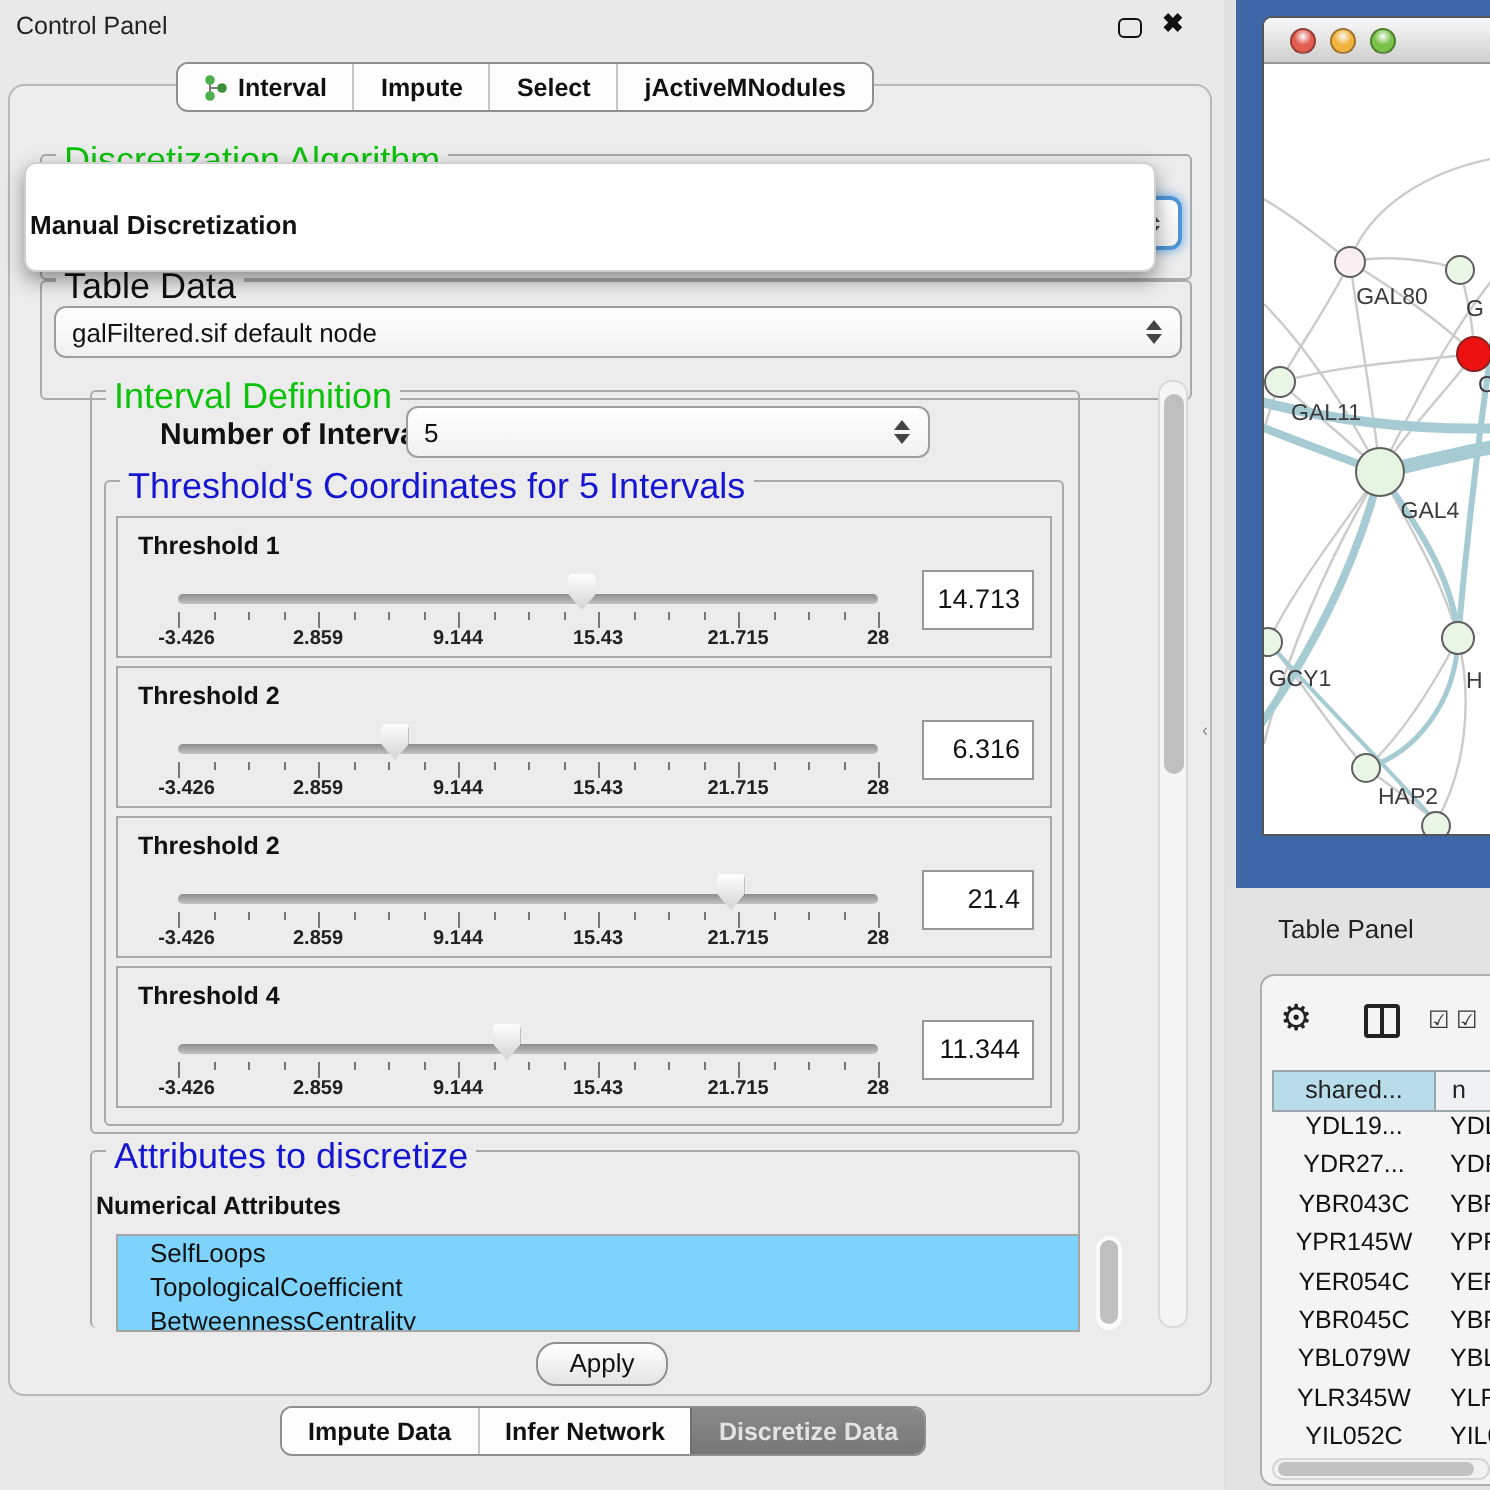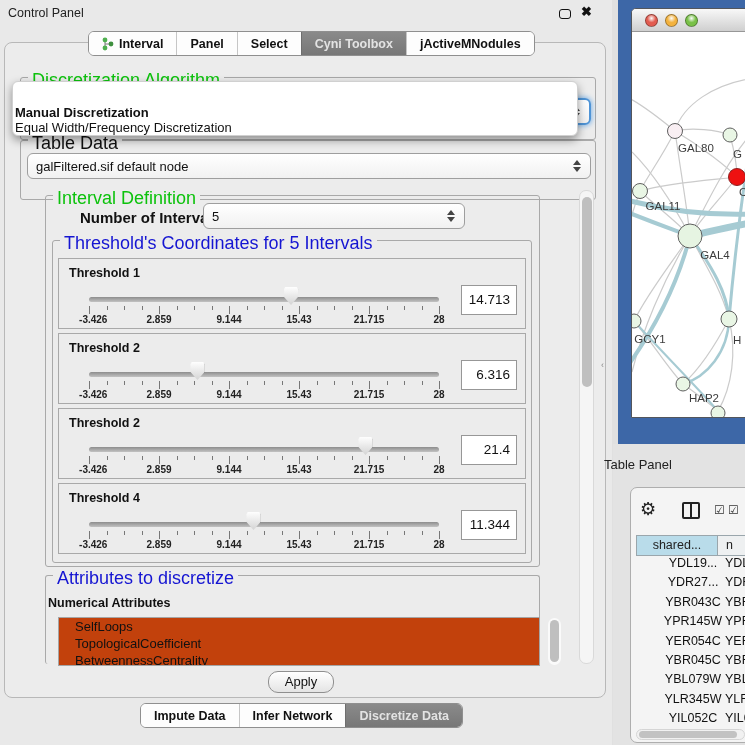"Panel" span { text: Panel -> Impute }
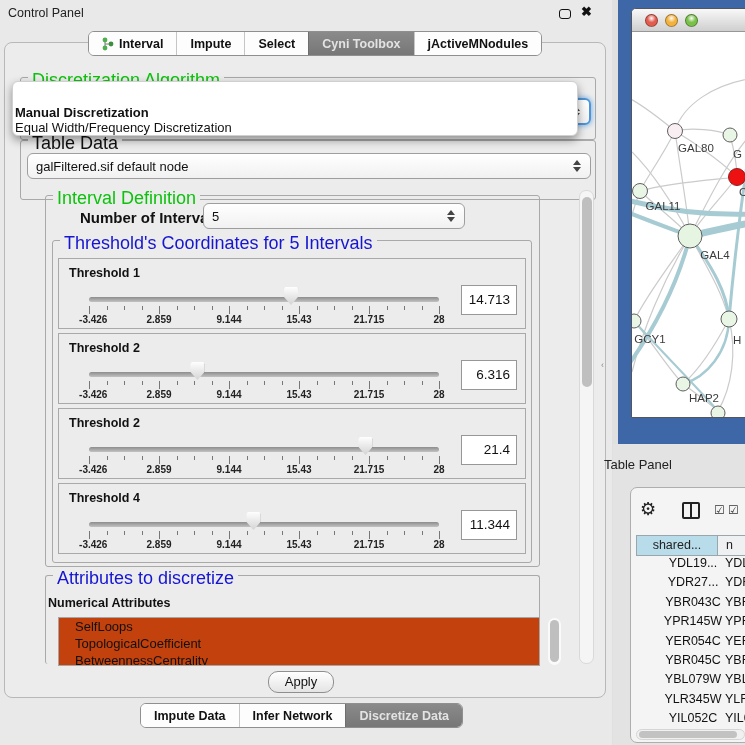"Cyni Toolbox" div.seg { html: <div> <span>Cyni Toolbox</span> </div> -> none }
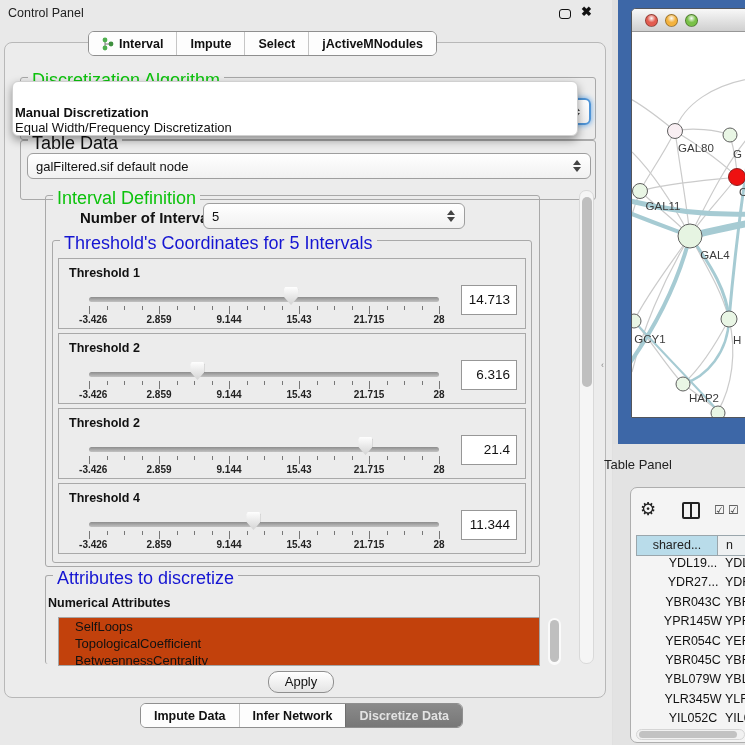"Equal Width/Frequency Discretization" div.abs { html: <div>Equal Width/Frequency Discretization</div> -> none }
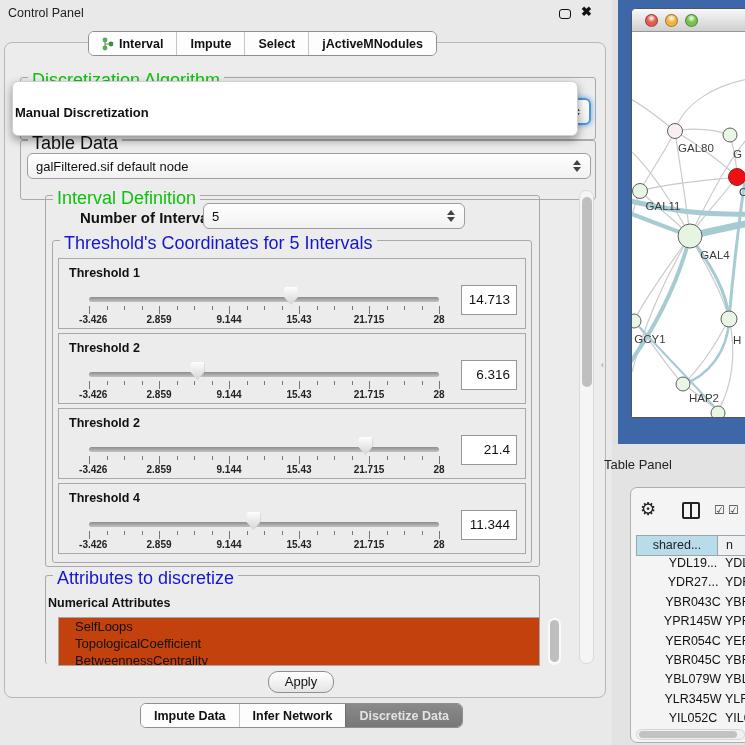"Table Panel" #table-panel-title { left: 604px -> 639px }
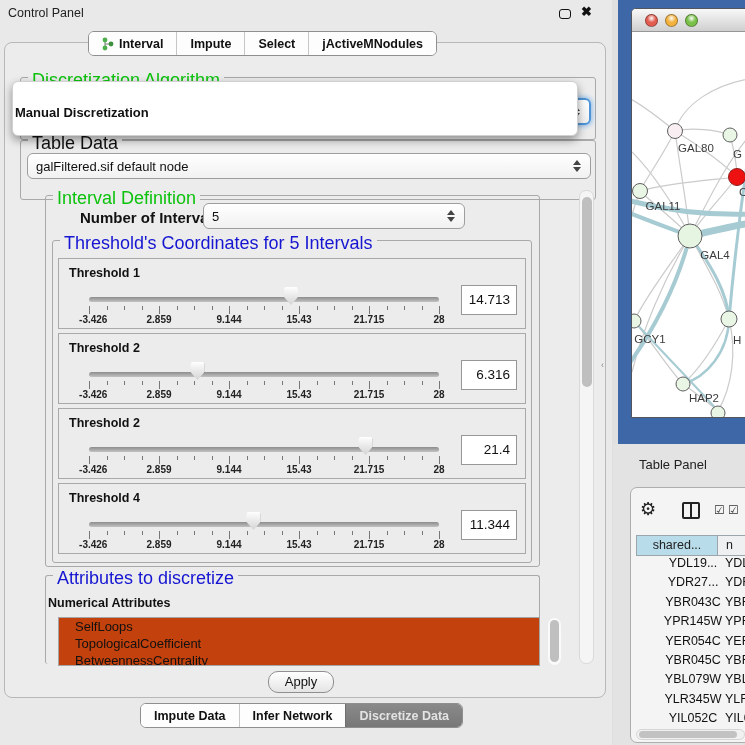"YDL19..." .tcell1 { left: 16px -> 0 }
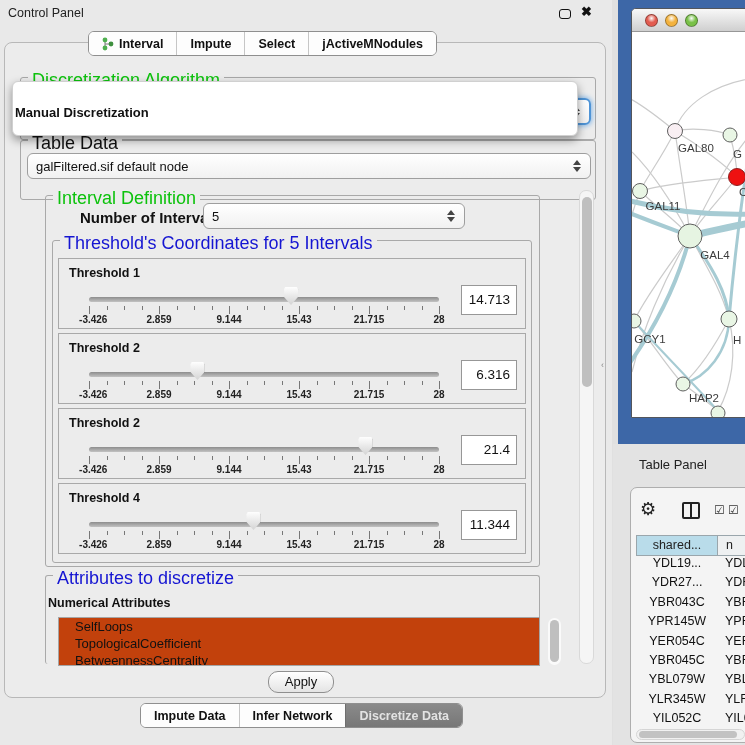"SelfLoops" #attr-list { background: #c2410c -> #7dd3fc }
